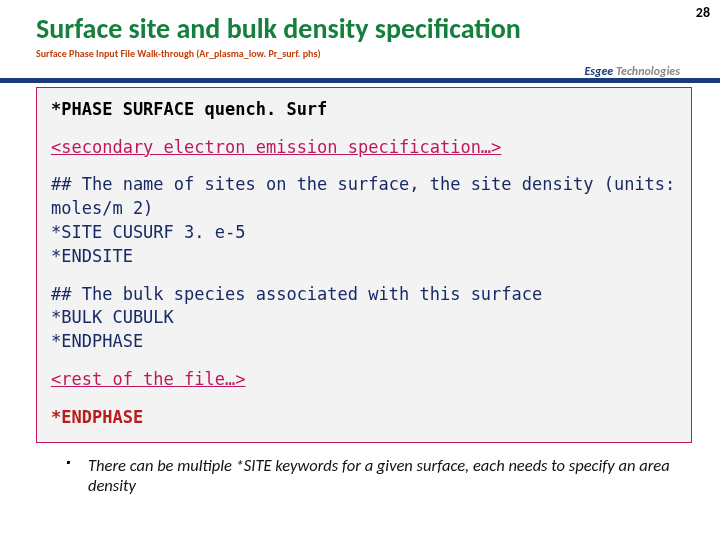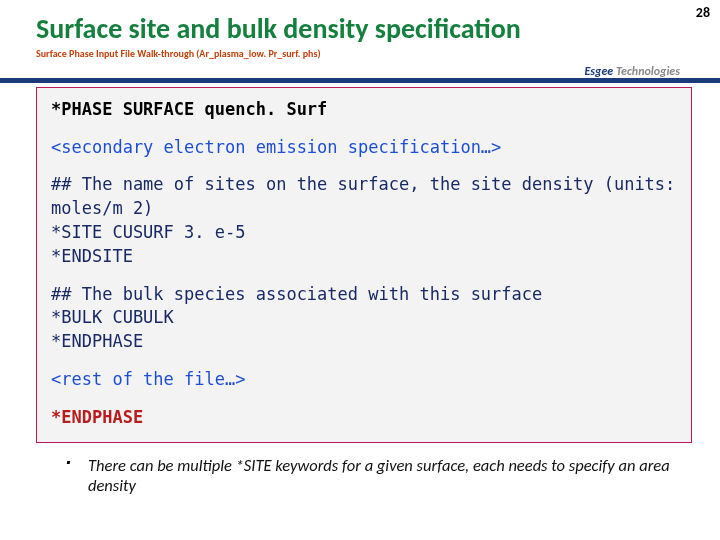"<secondary electron emission" .code-box .grey { color: #1d4ed8 -> #be185d; text-decoration: none -> underline }
